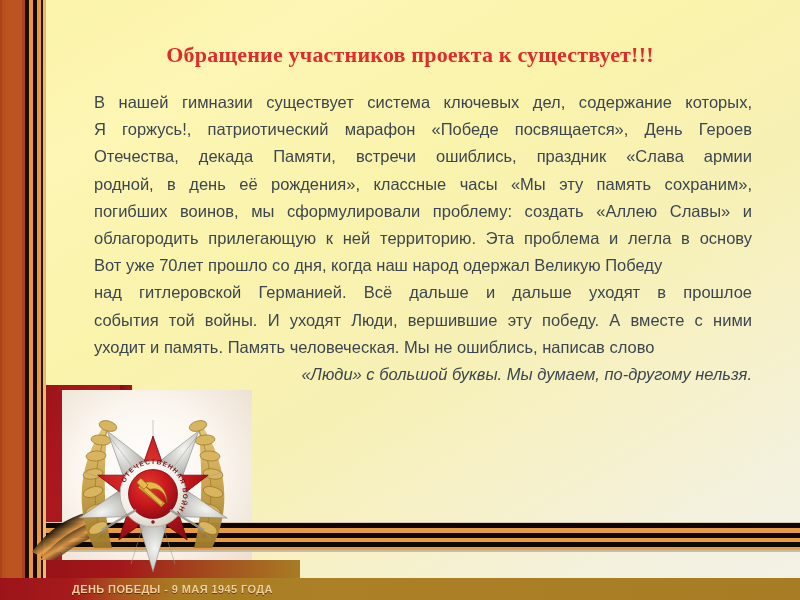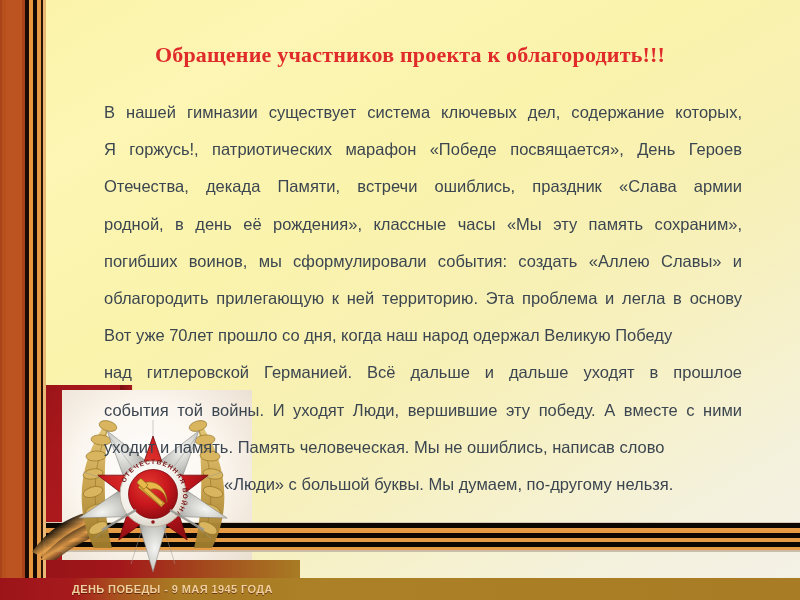"Обращение участников проекта к" div { text: облагородить -> существует }
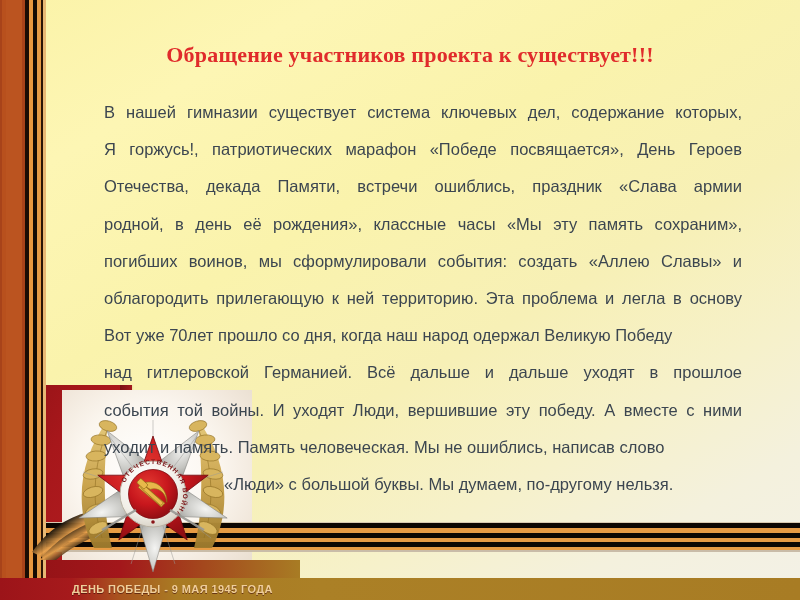"В нашей гимназии существует система" #body-text p { margin: 16px -> 6px }
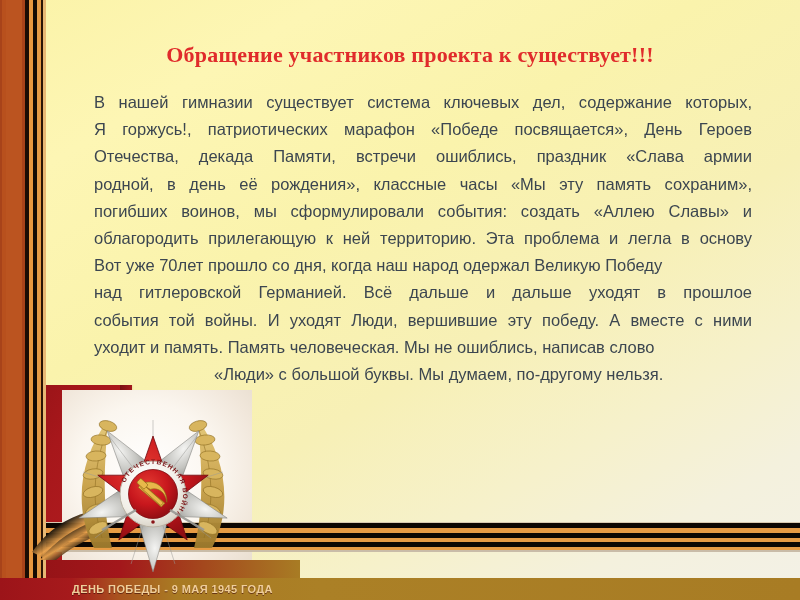"Я горжусь!, патриотических марафон" p.just { text: патриотических -> патриотический }
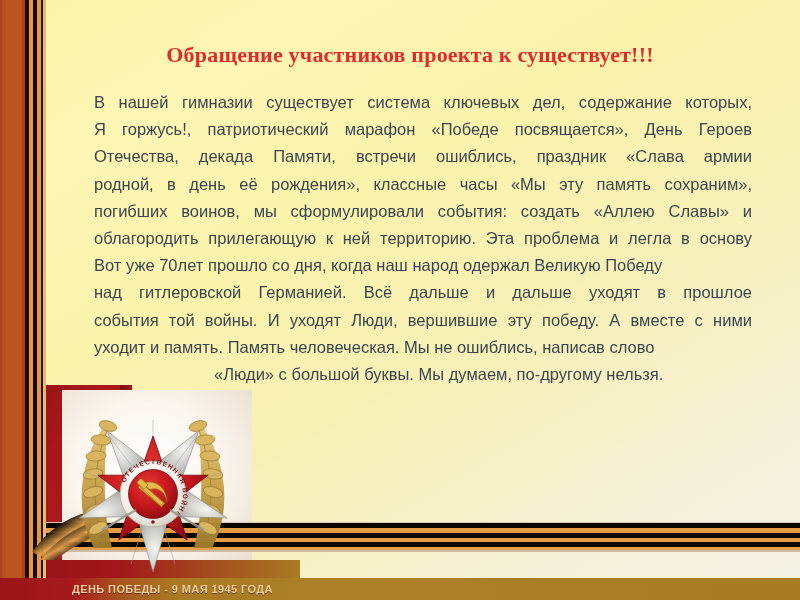"погибших воинов, мы сформулировали" p.just { text: события -> проблему }
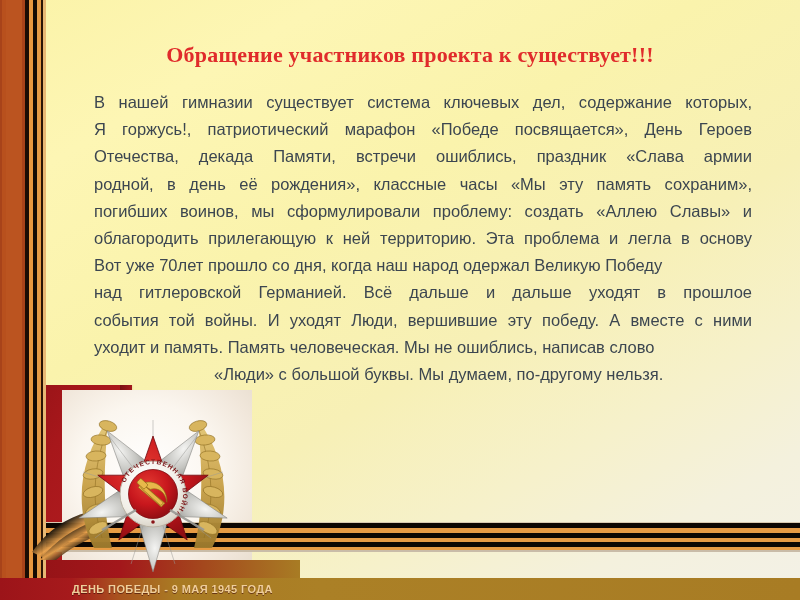"«Люди» с большой буквы. Мы" .indent { font-style: none -> italic; text-align: left -> right }
